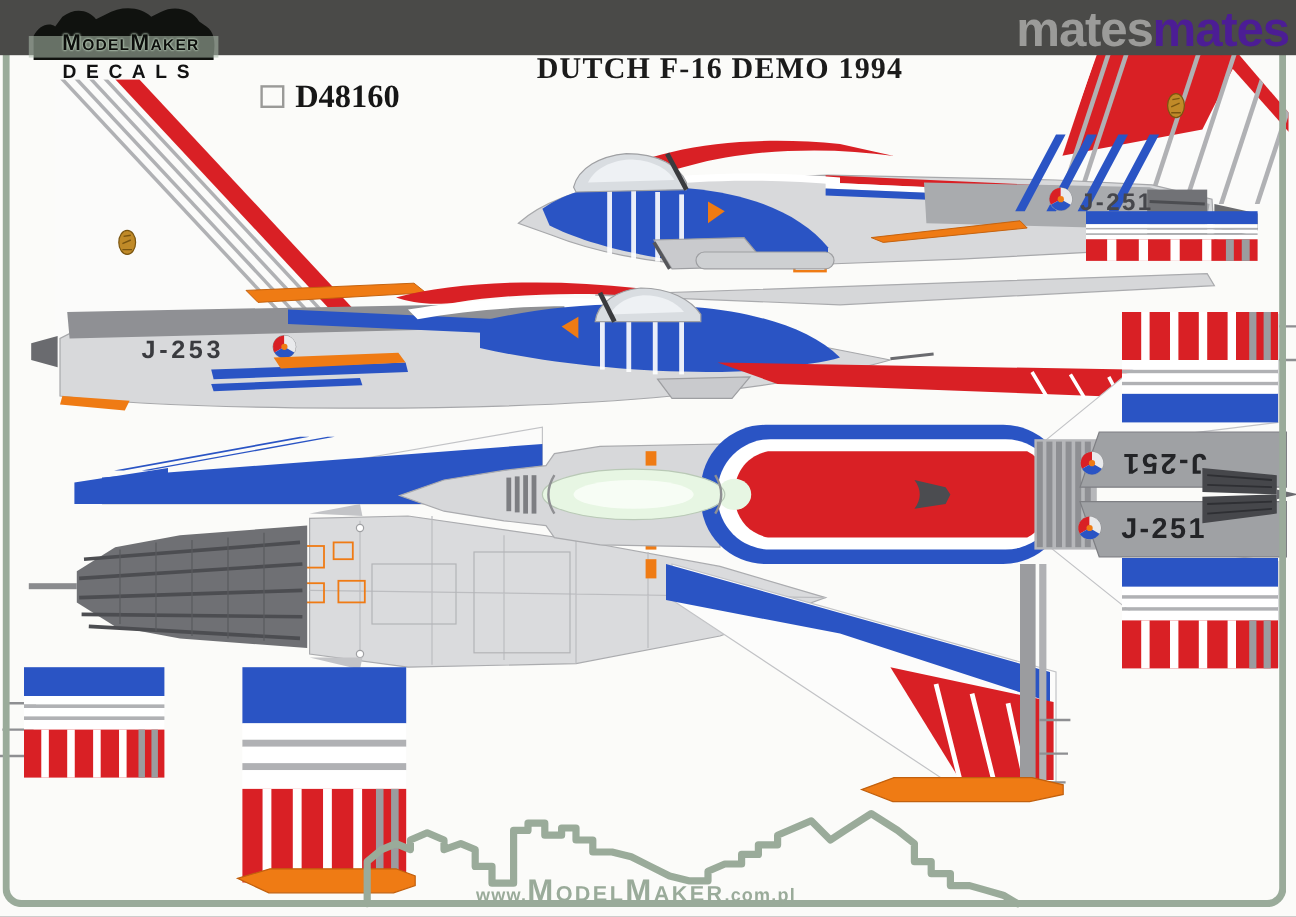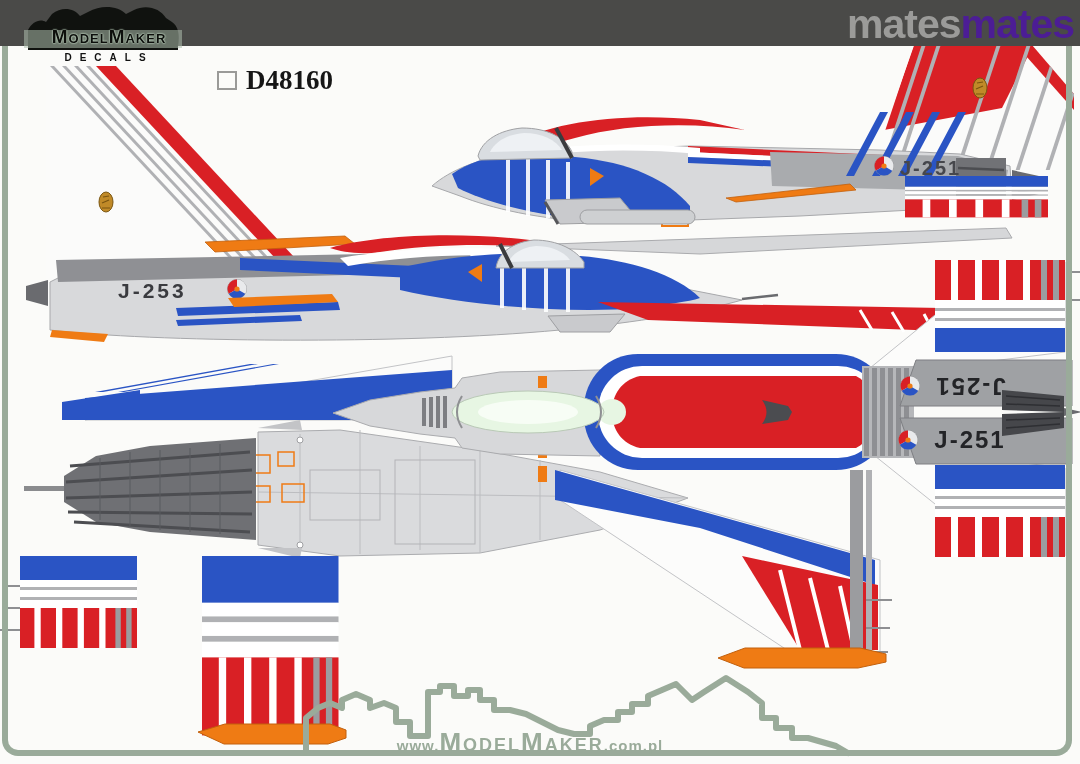"DECALS" .brand-sub { font-size: 10px -> 16px }
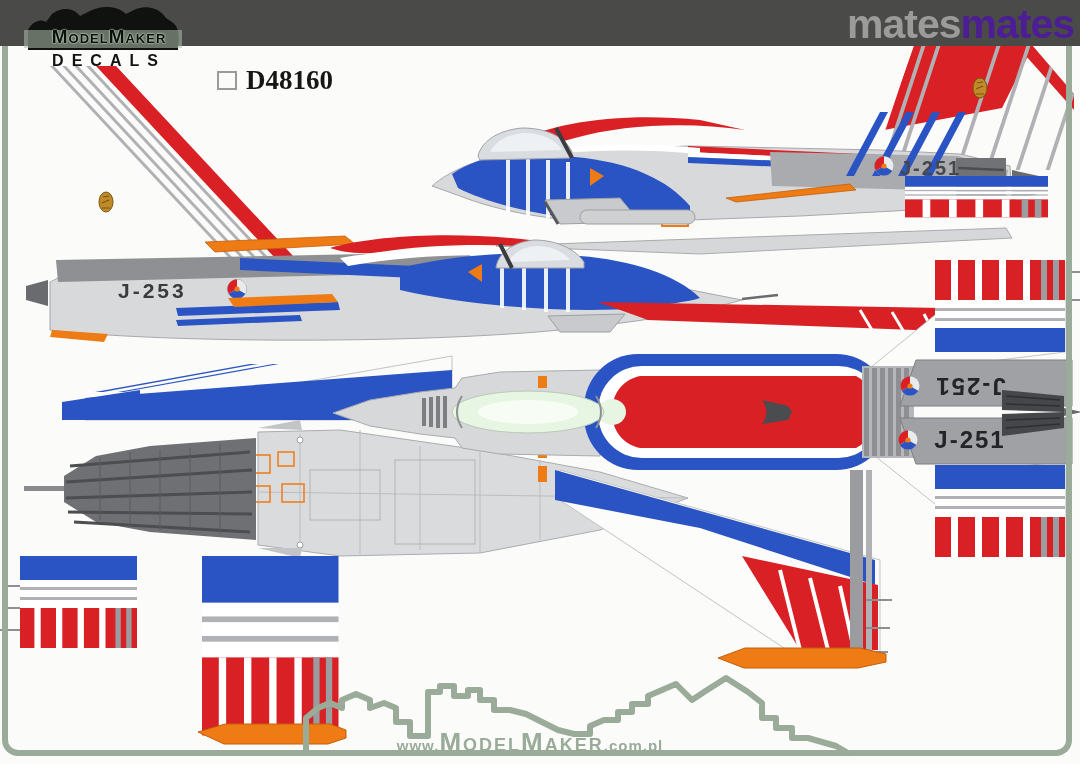"DUTCH F-16 DEMO 1994" div.title { html: none -> <div>DUTCH F-16 DEMO 1994</div> }
